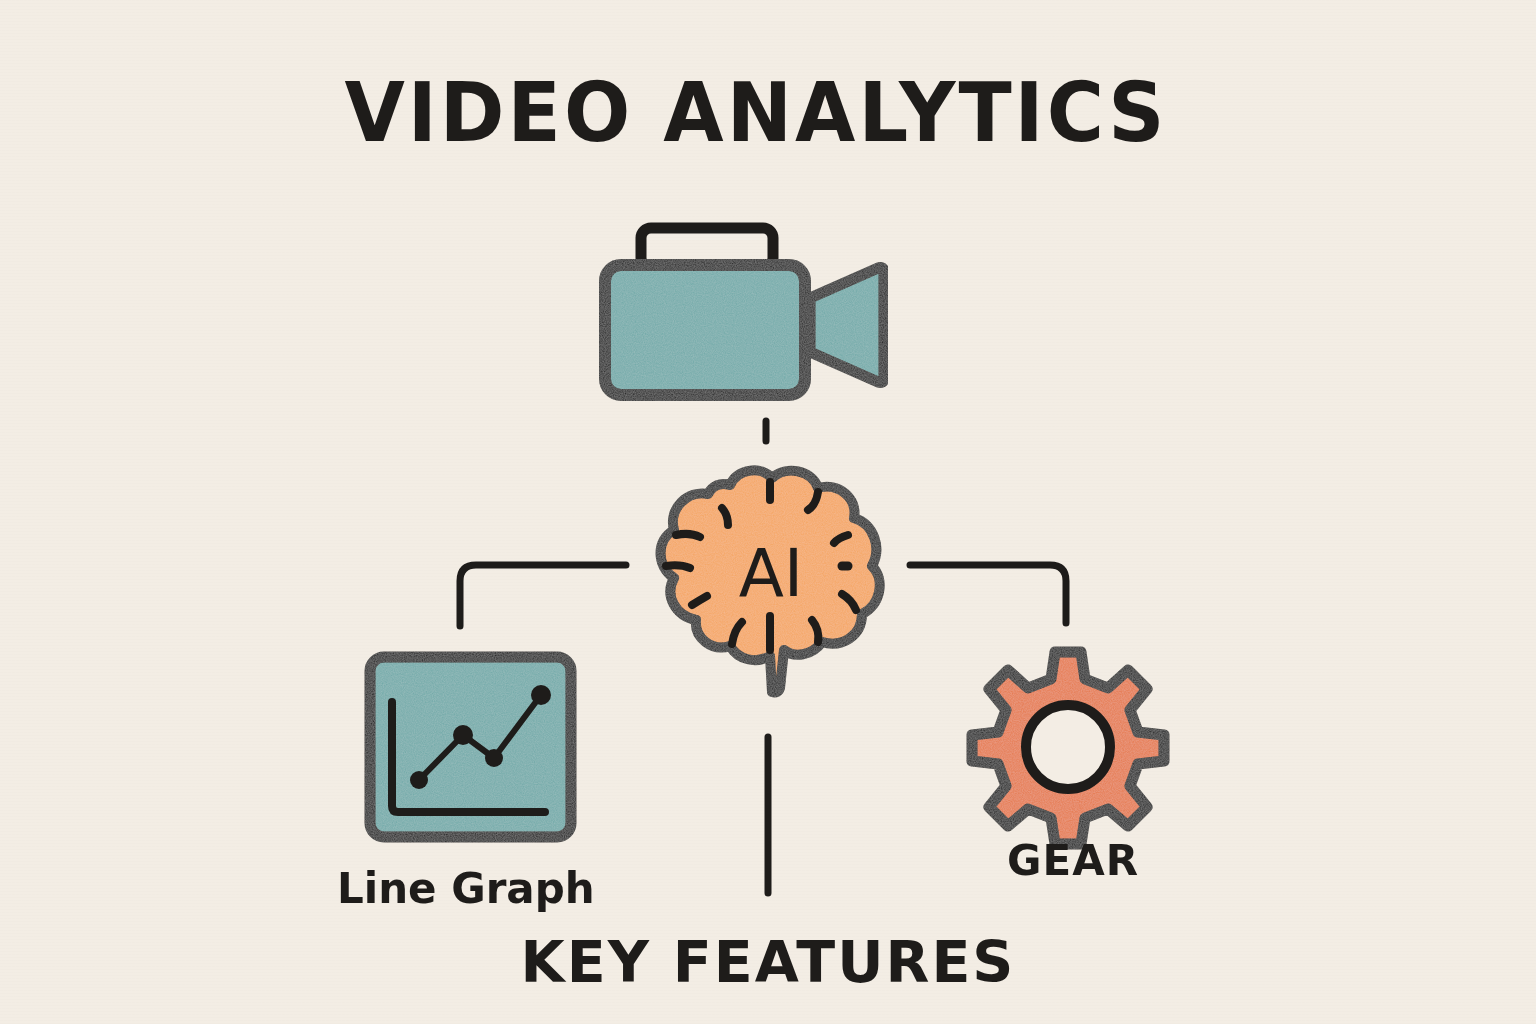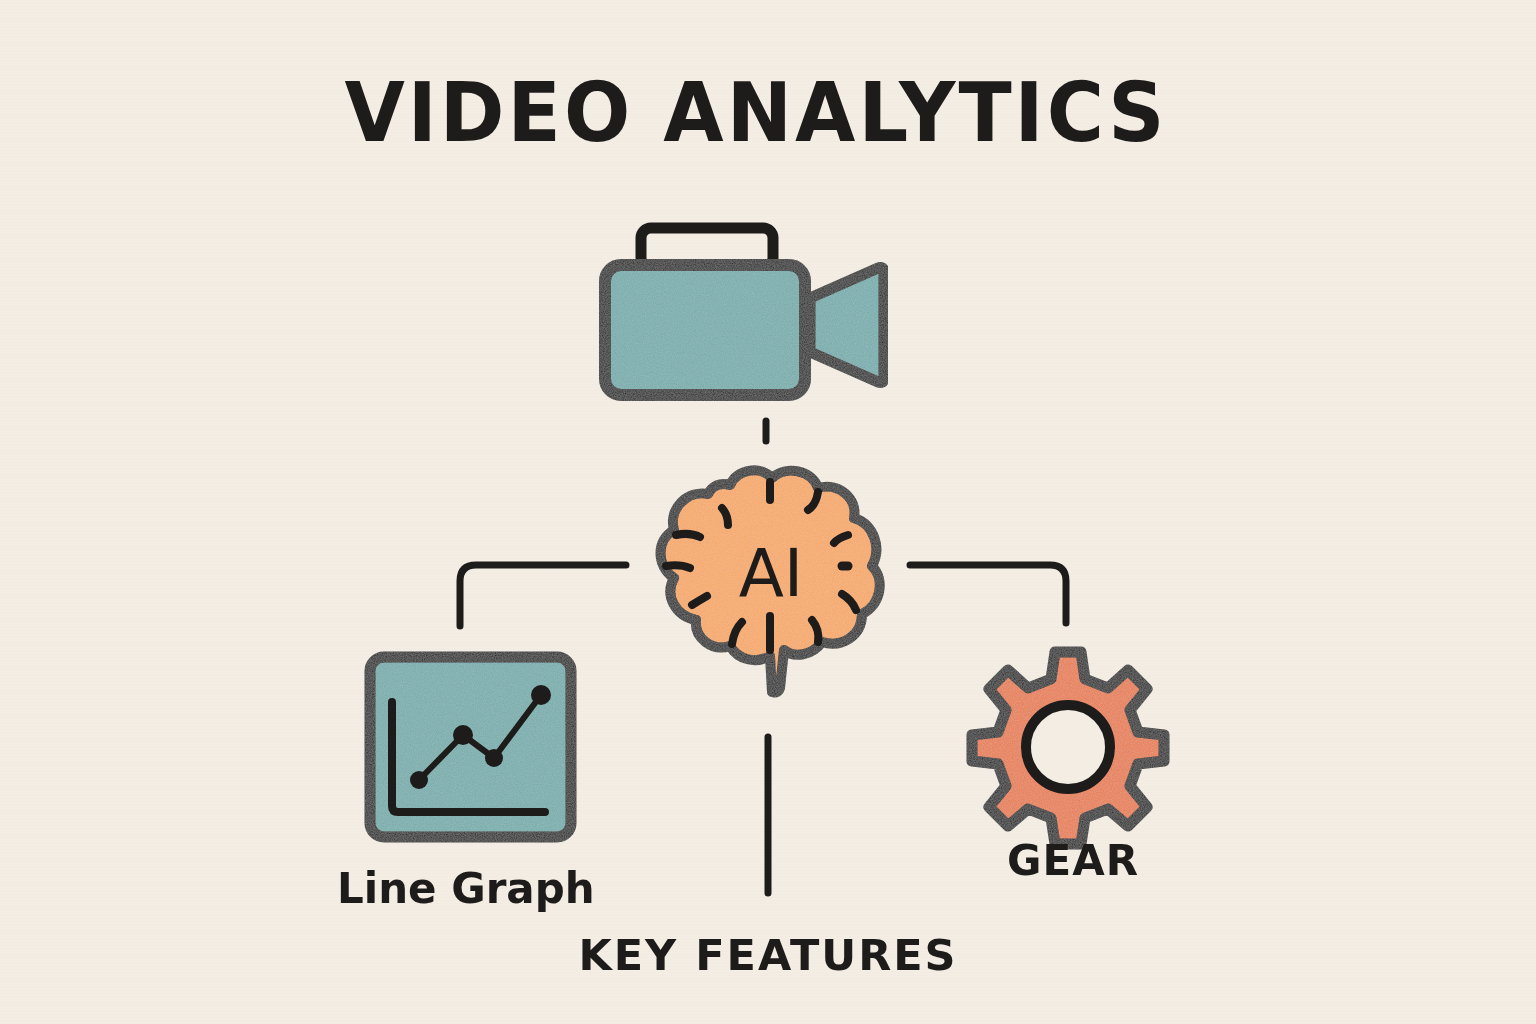"KEY FEATURES" .label-key-features { font-size: 43px -> 57px }
